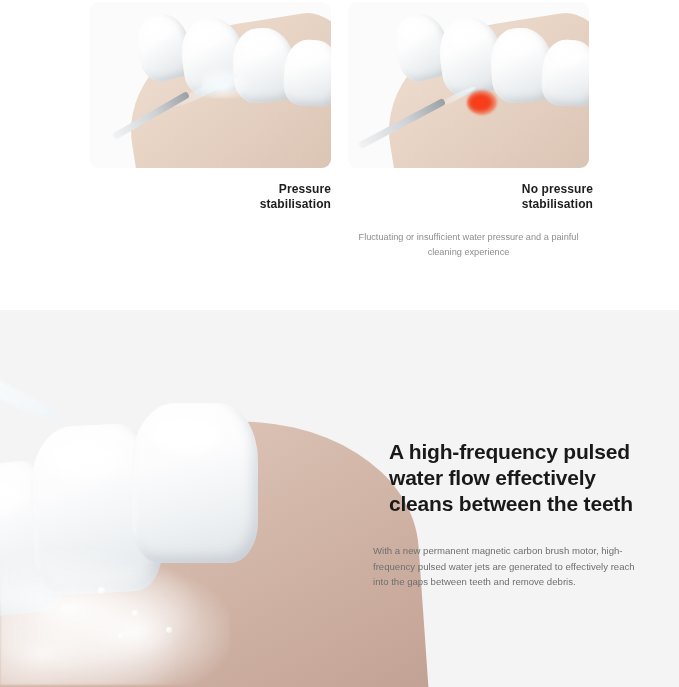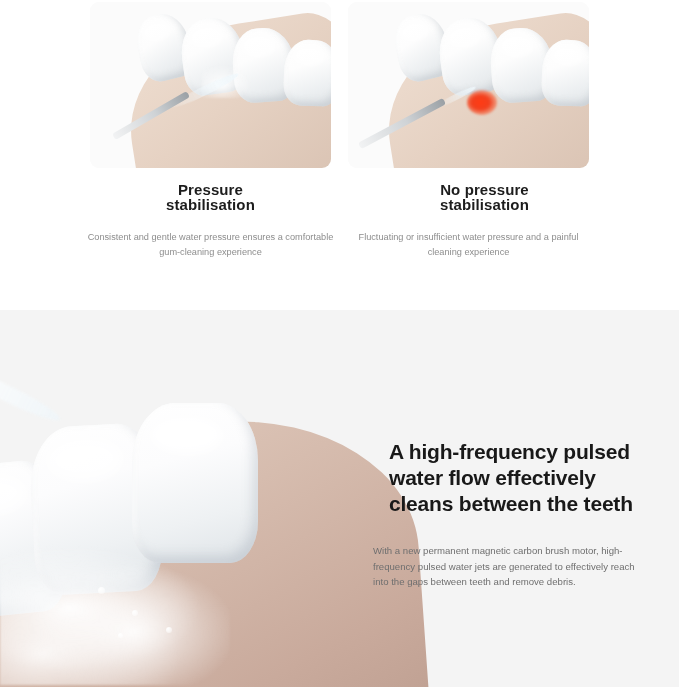"Pressure" .card-caption { font-size: 15px -> 12px; text-align: center -> right }
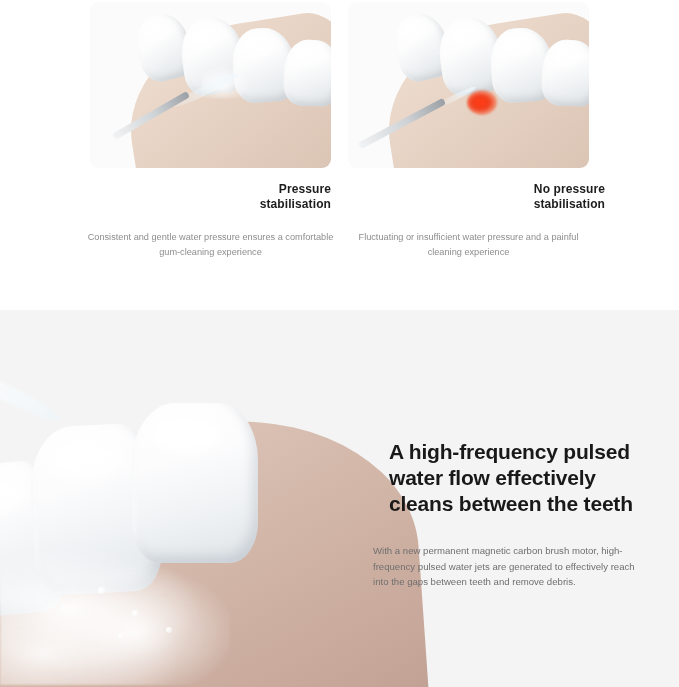"No pressure" .cap-right { left: 364px -> 352px }
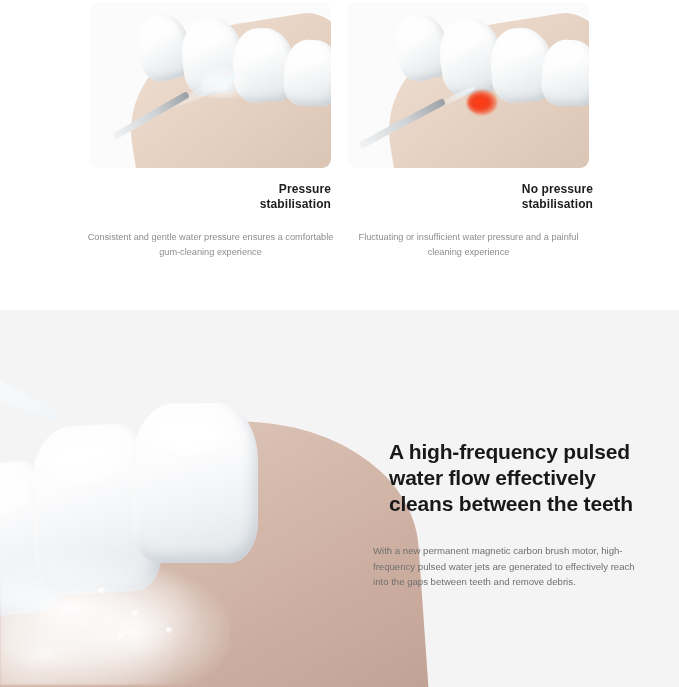"Consistent and gentle water pressure" p.card-desc { html: <p>Consistent and gentle water pressure ensures a comfortable gum-cleaning experience</p> -> none }
